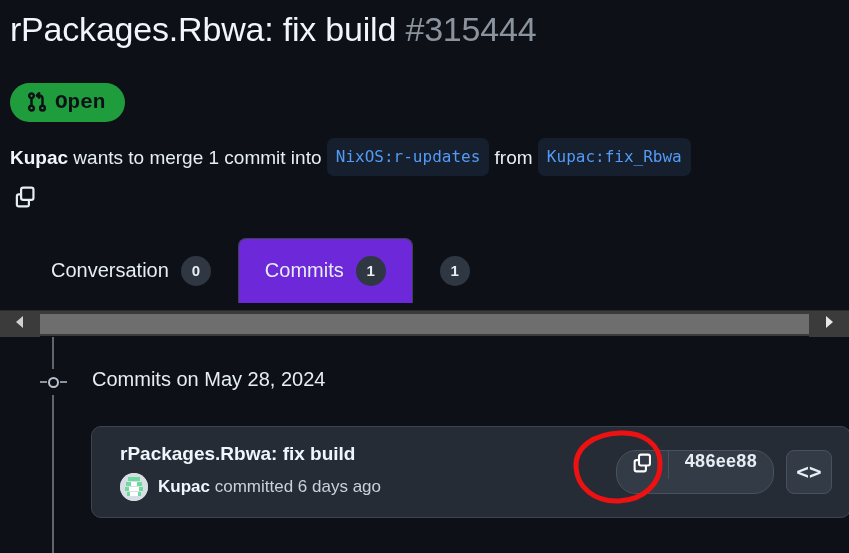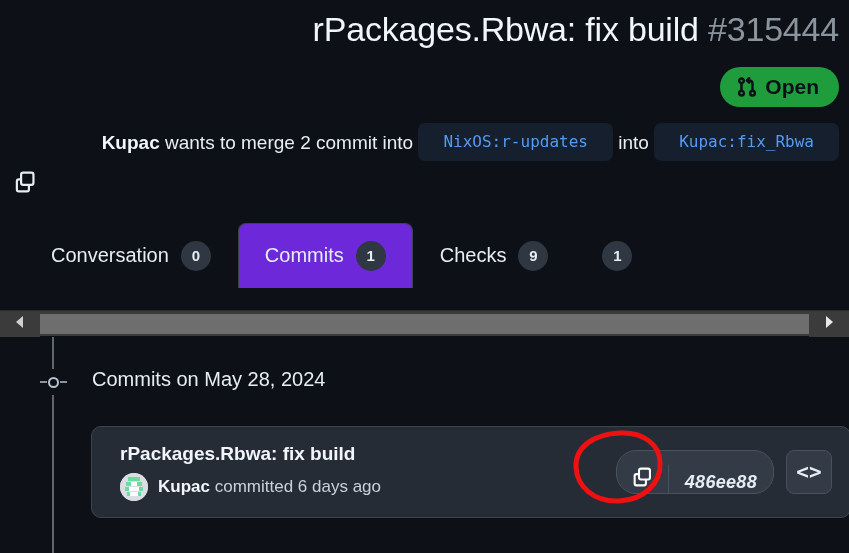"rPackages.Rbwa: fix build #315444" .pr-header { text-align: right -> none }
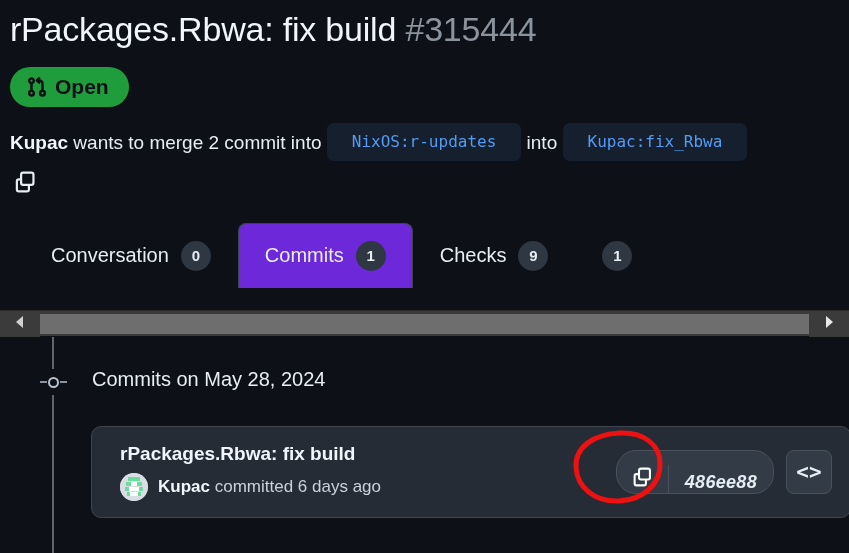"Open" .state-row { font-family: none -> Liberation Mono, monospace; margin-top: 16px -> 32px }
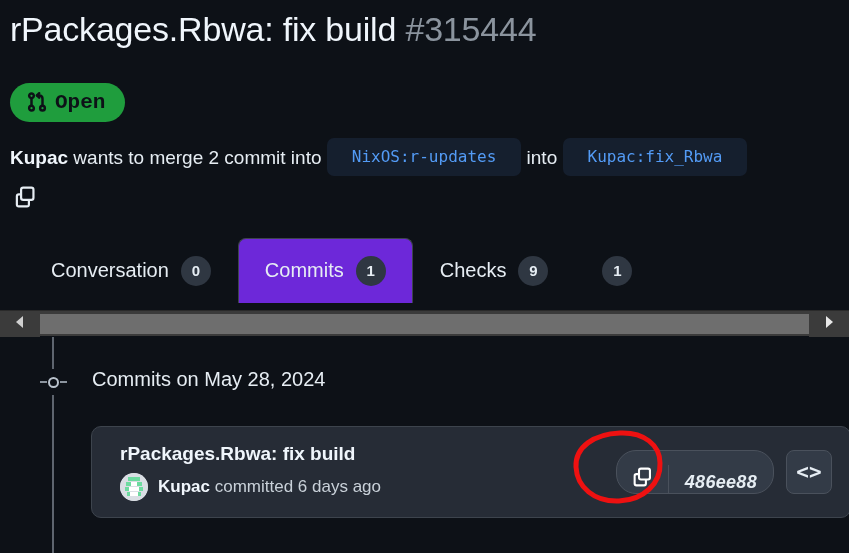"wants to merge 2 commit" span { text: 2 -> 1 }
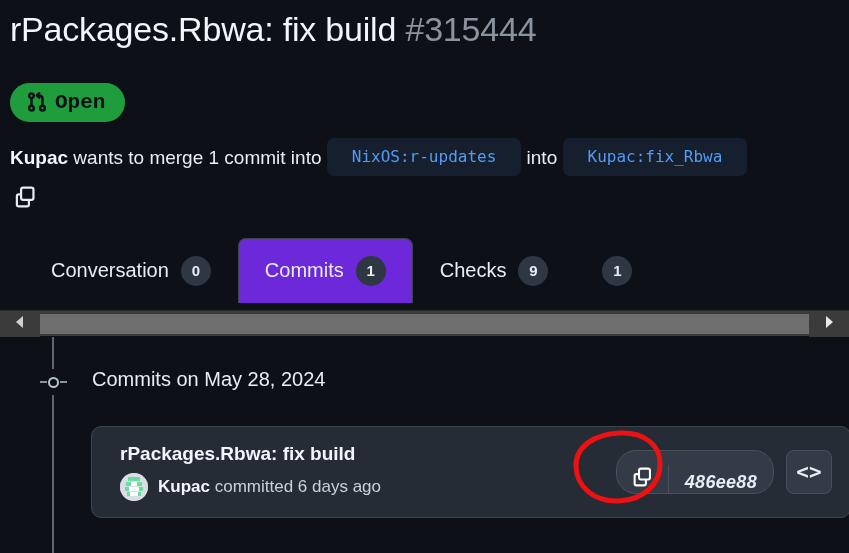"NixOS:r-updates" .branch-chip { padding: 4px 25px -> 4px 9px }
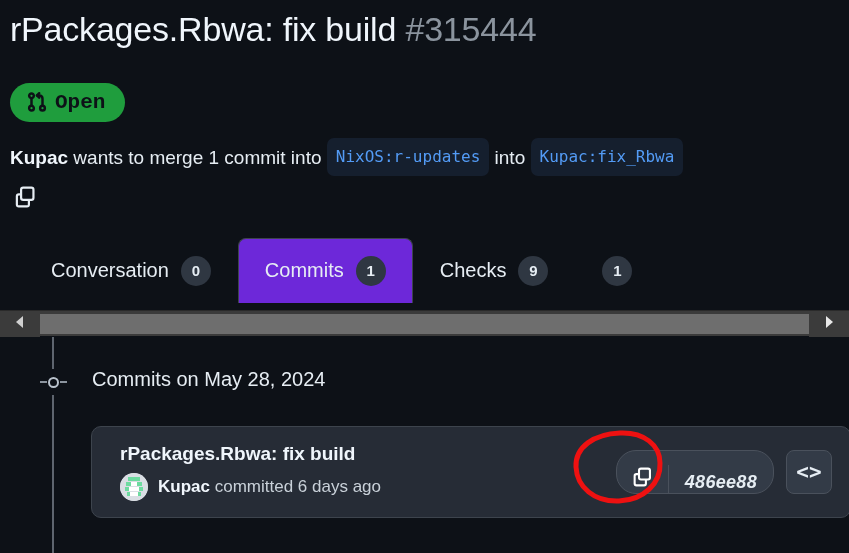"into" span { text: into -> from }
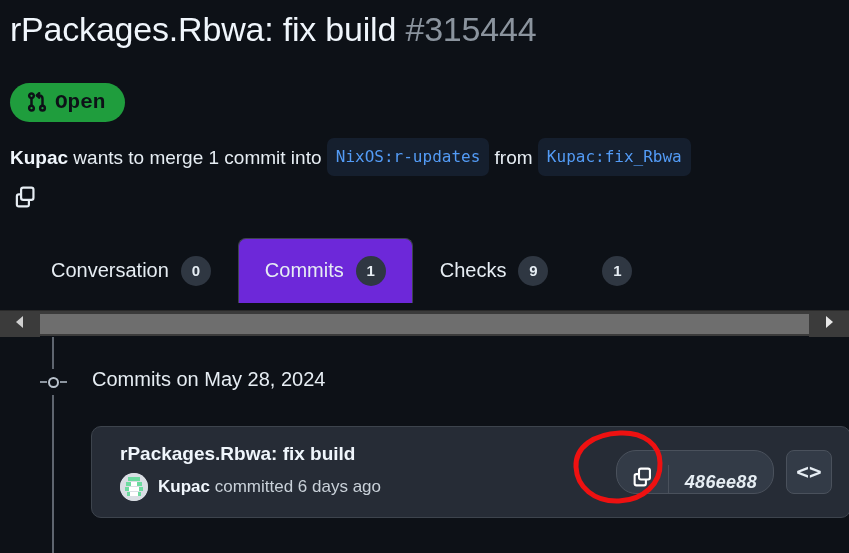"Checks" div.tab { html: <div> <span>Checks</span> <span>9</span> </div> -> none }
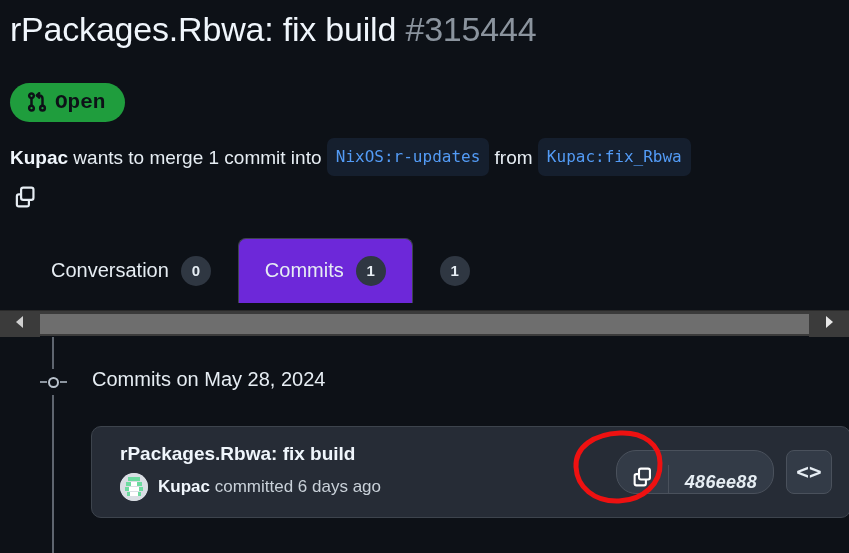"486ee88" .sha-group { align-items: flex-end -> flex-start; font-style: italic -> none }
